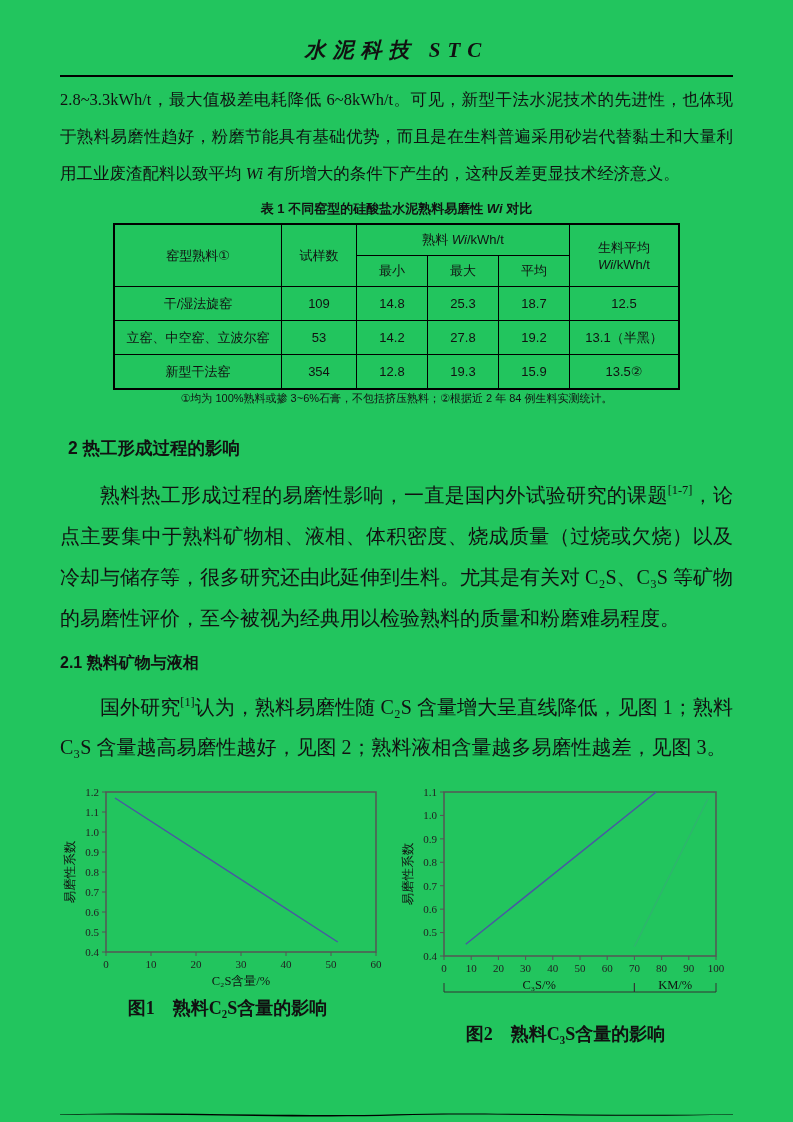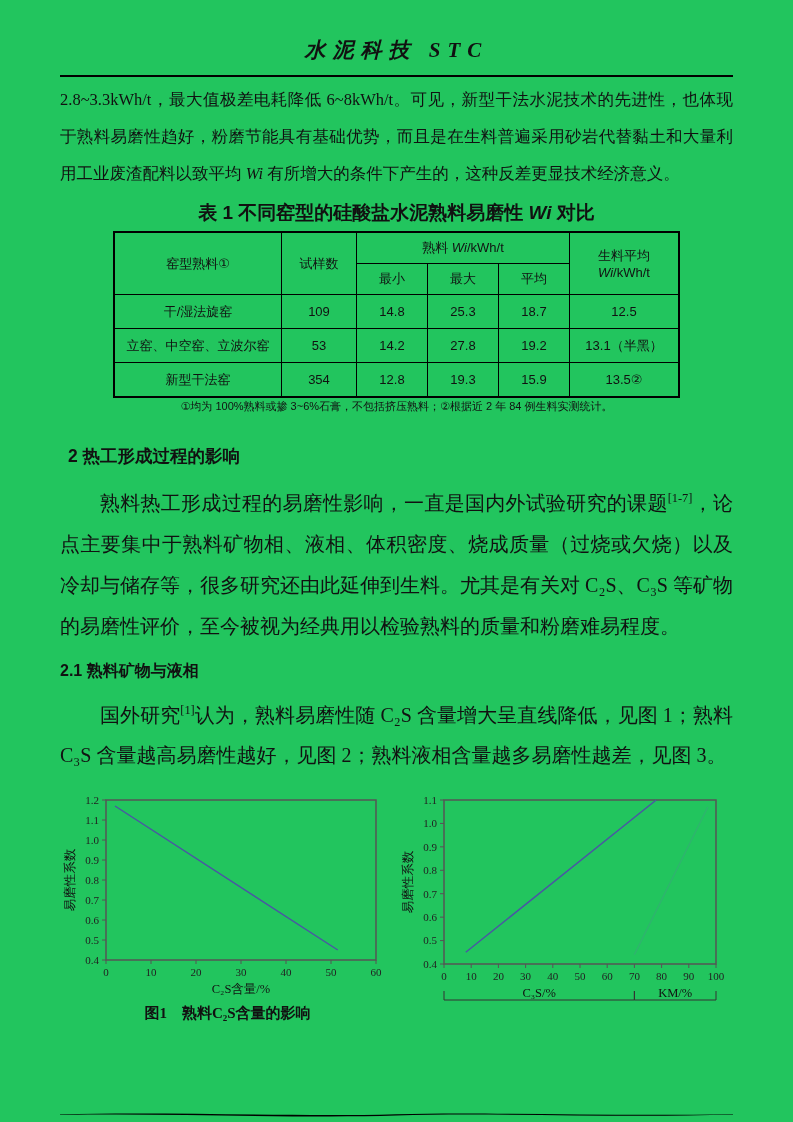"表 1 不同窑型的硅酸盐水泥熟料易磨性 Wi 对比" .table-title { font-size: 19px -> 13px }
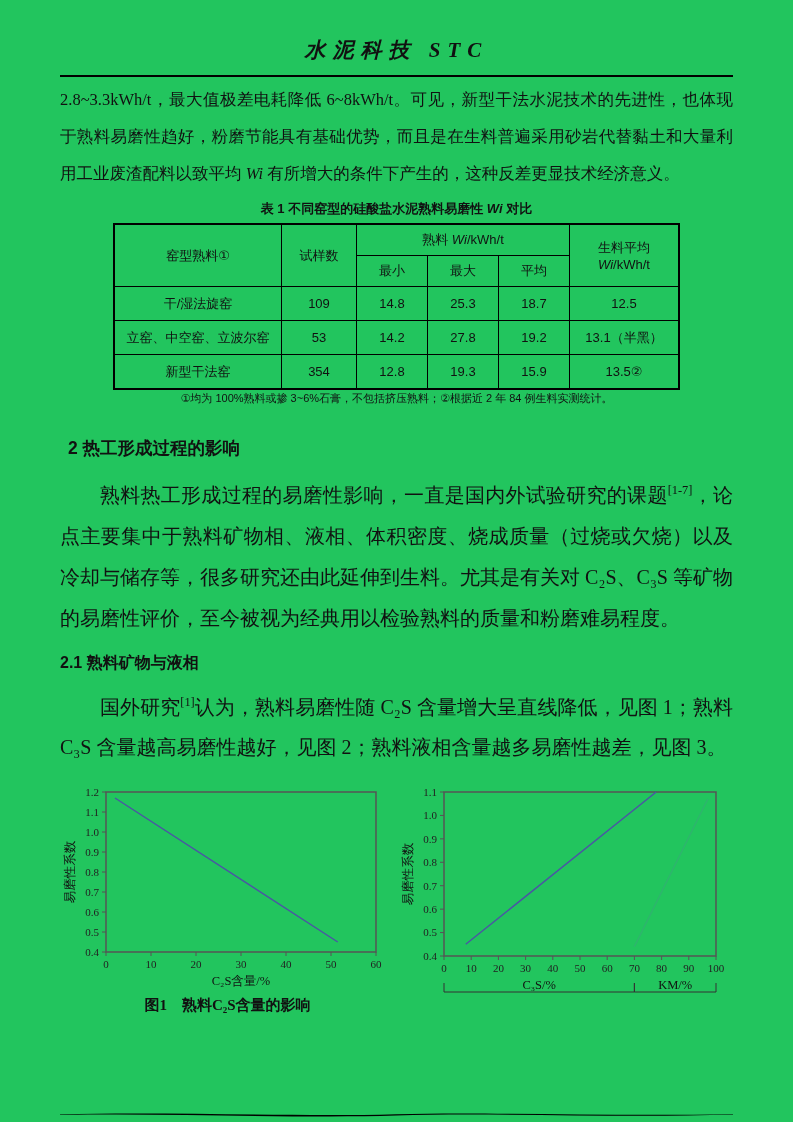"图1 熟料C₂S含量的影响" .fig-caption { font-size: 15px -> 18px }
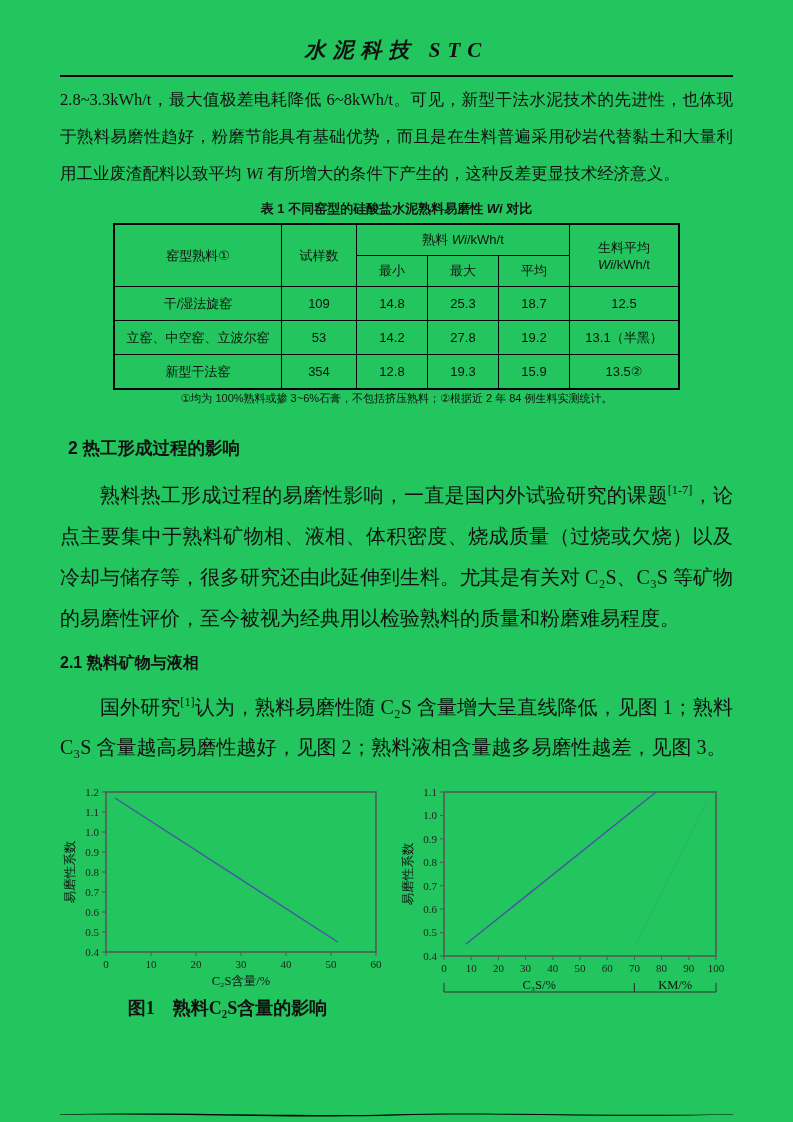"图2 熟料C₃S含量的影响" div.fig-caption { html: none -> <div>图2 熟料C₃S含量的影响</div> }
